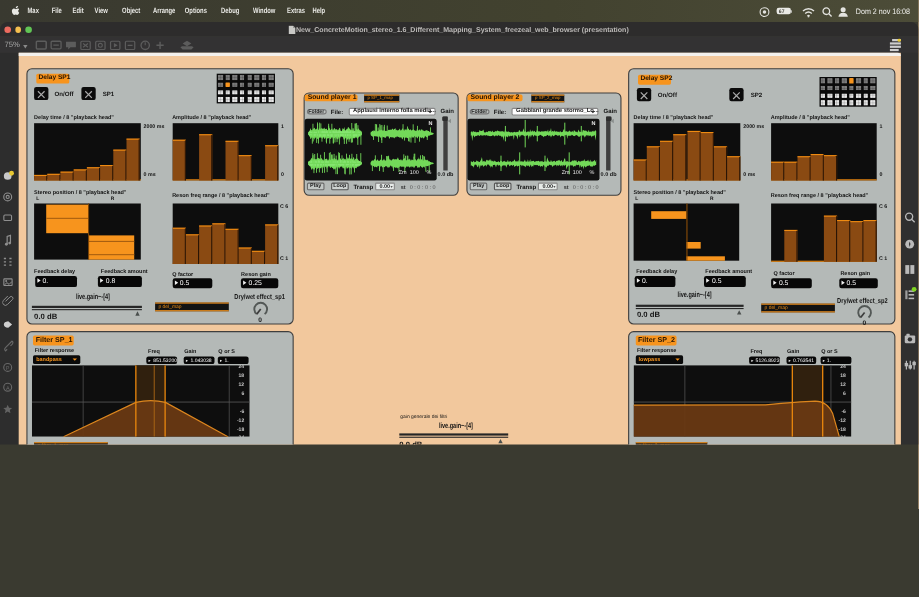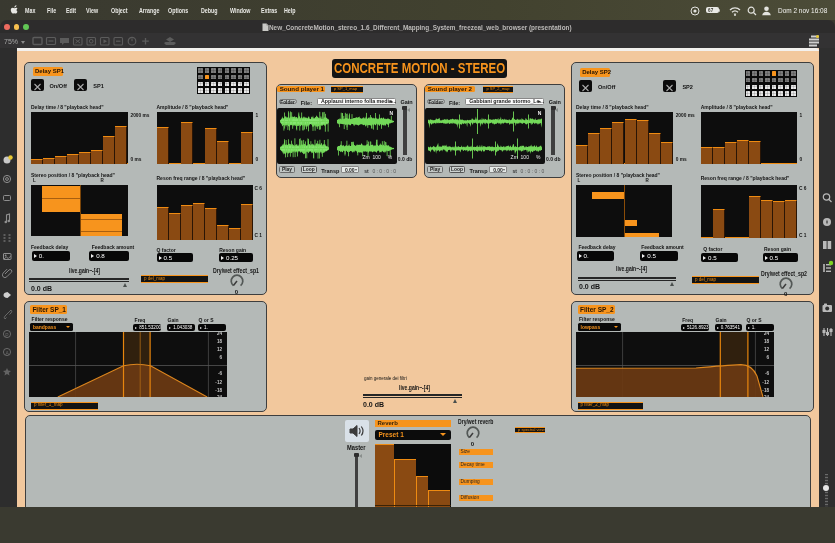"Dom 2 nov 16:08" #pg { height: 507px -> 404px }
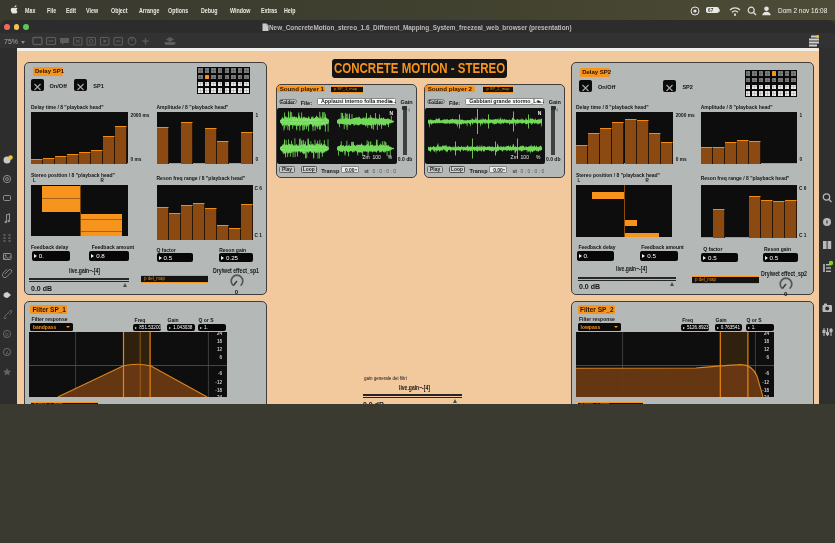"CONCRETE MOTION - STEREO" div.ab { html: <div> <span>CONCRETE MOTION - STEREO</span> </div> -> none }
